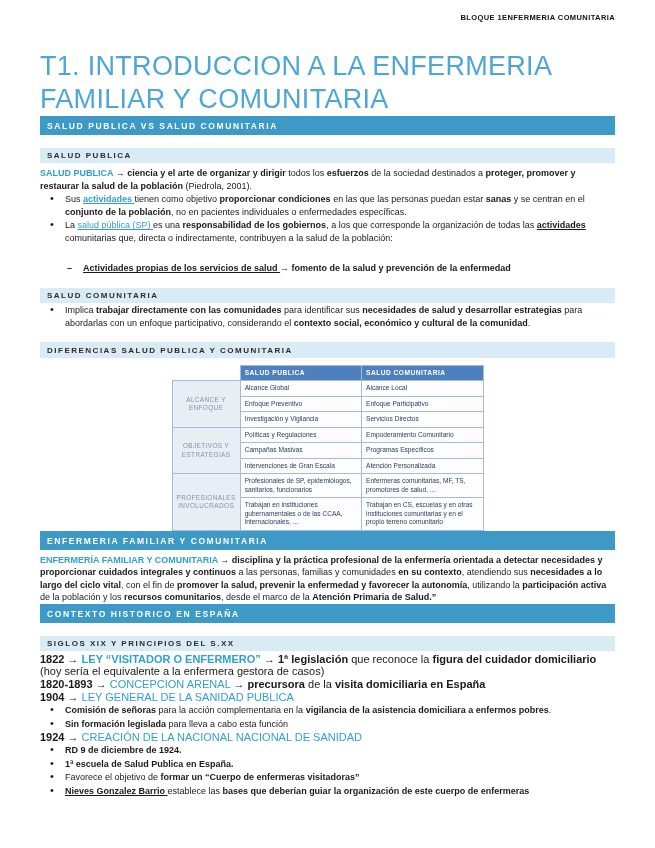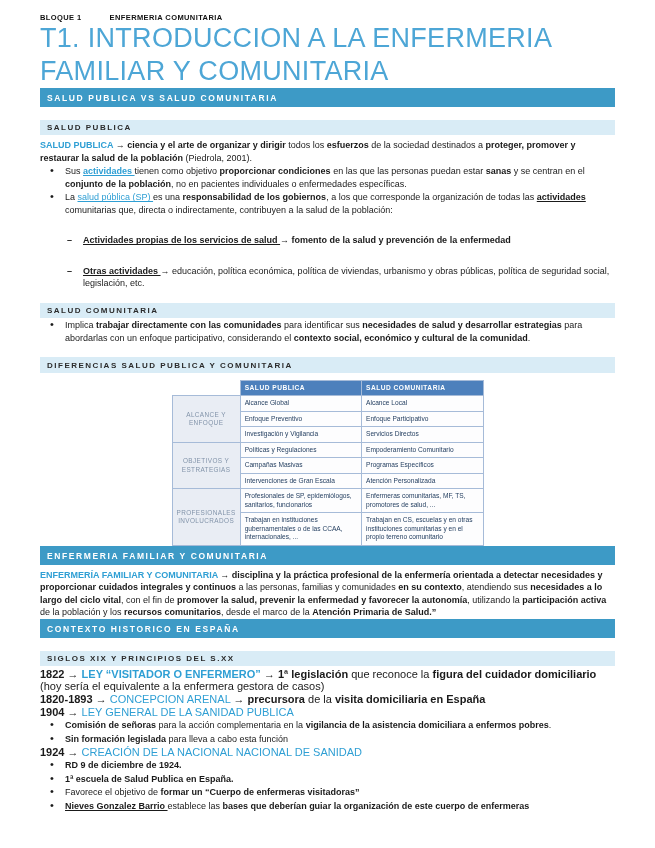"BLOQUE 1" .doc-header { gap: 28px -> none; justify-content: flex-start -> flex-end }
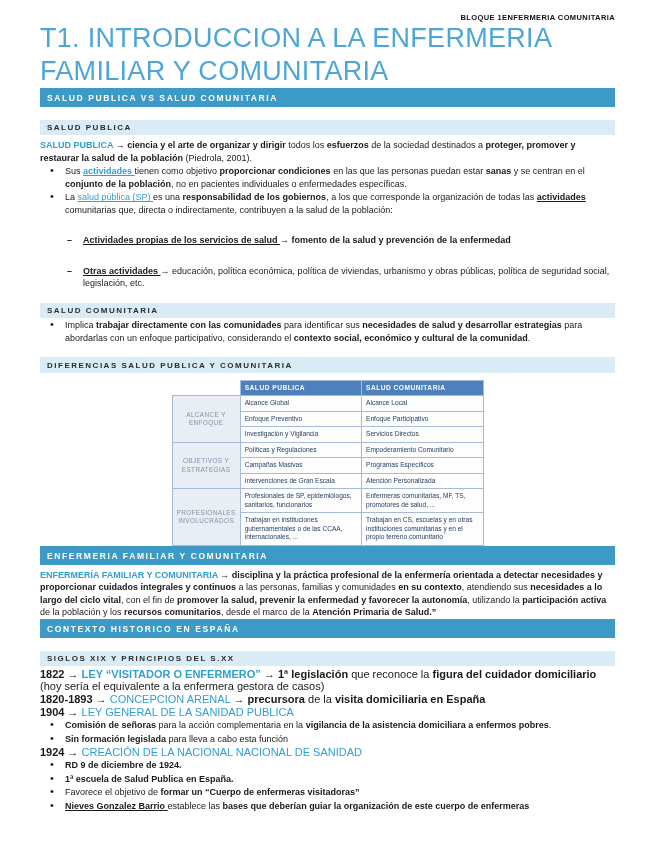"T1. INTRODUCCION A LA ENFERMERIA" .doc-title { margin-top: 0 -> 28px }
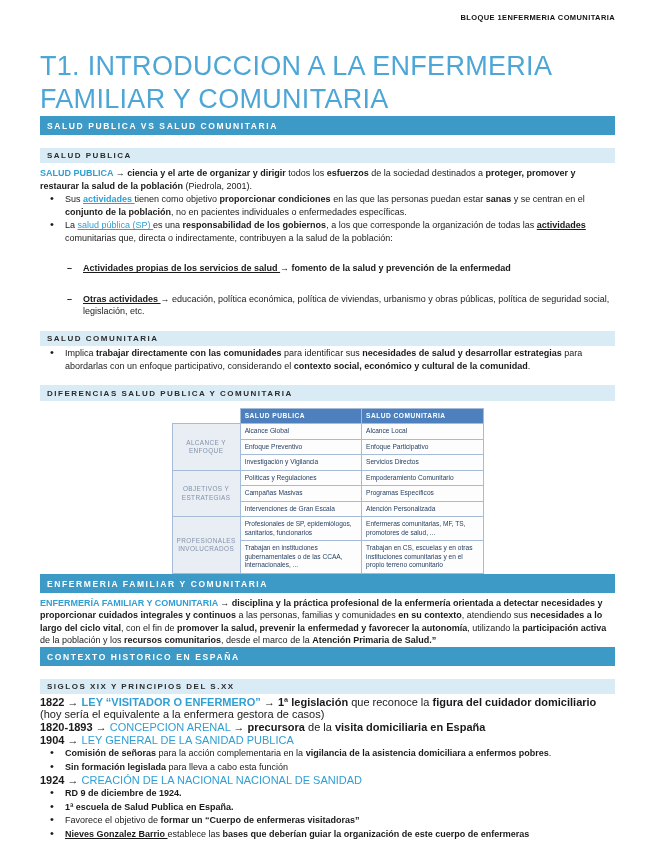"Otras actividades → educación, política" div.dash { html: <div><span>Otras actividades </span><span>→ educación, política económica, política de viviendas, urbanismo y obras públicas, política de seguridad social, legislación, etc.</span></div> -> none }
